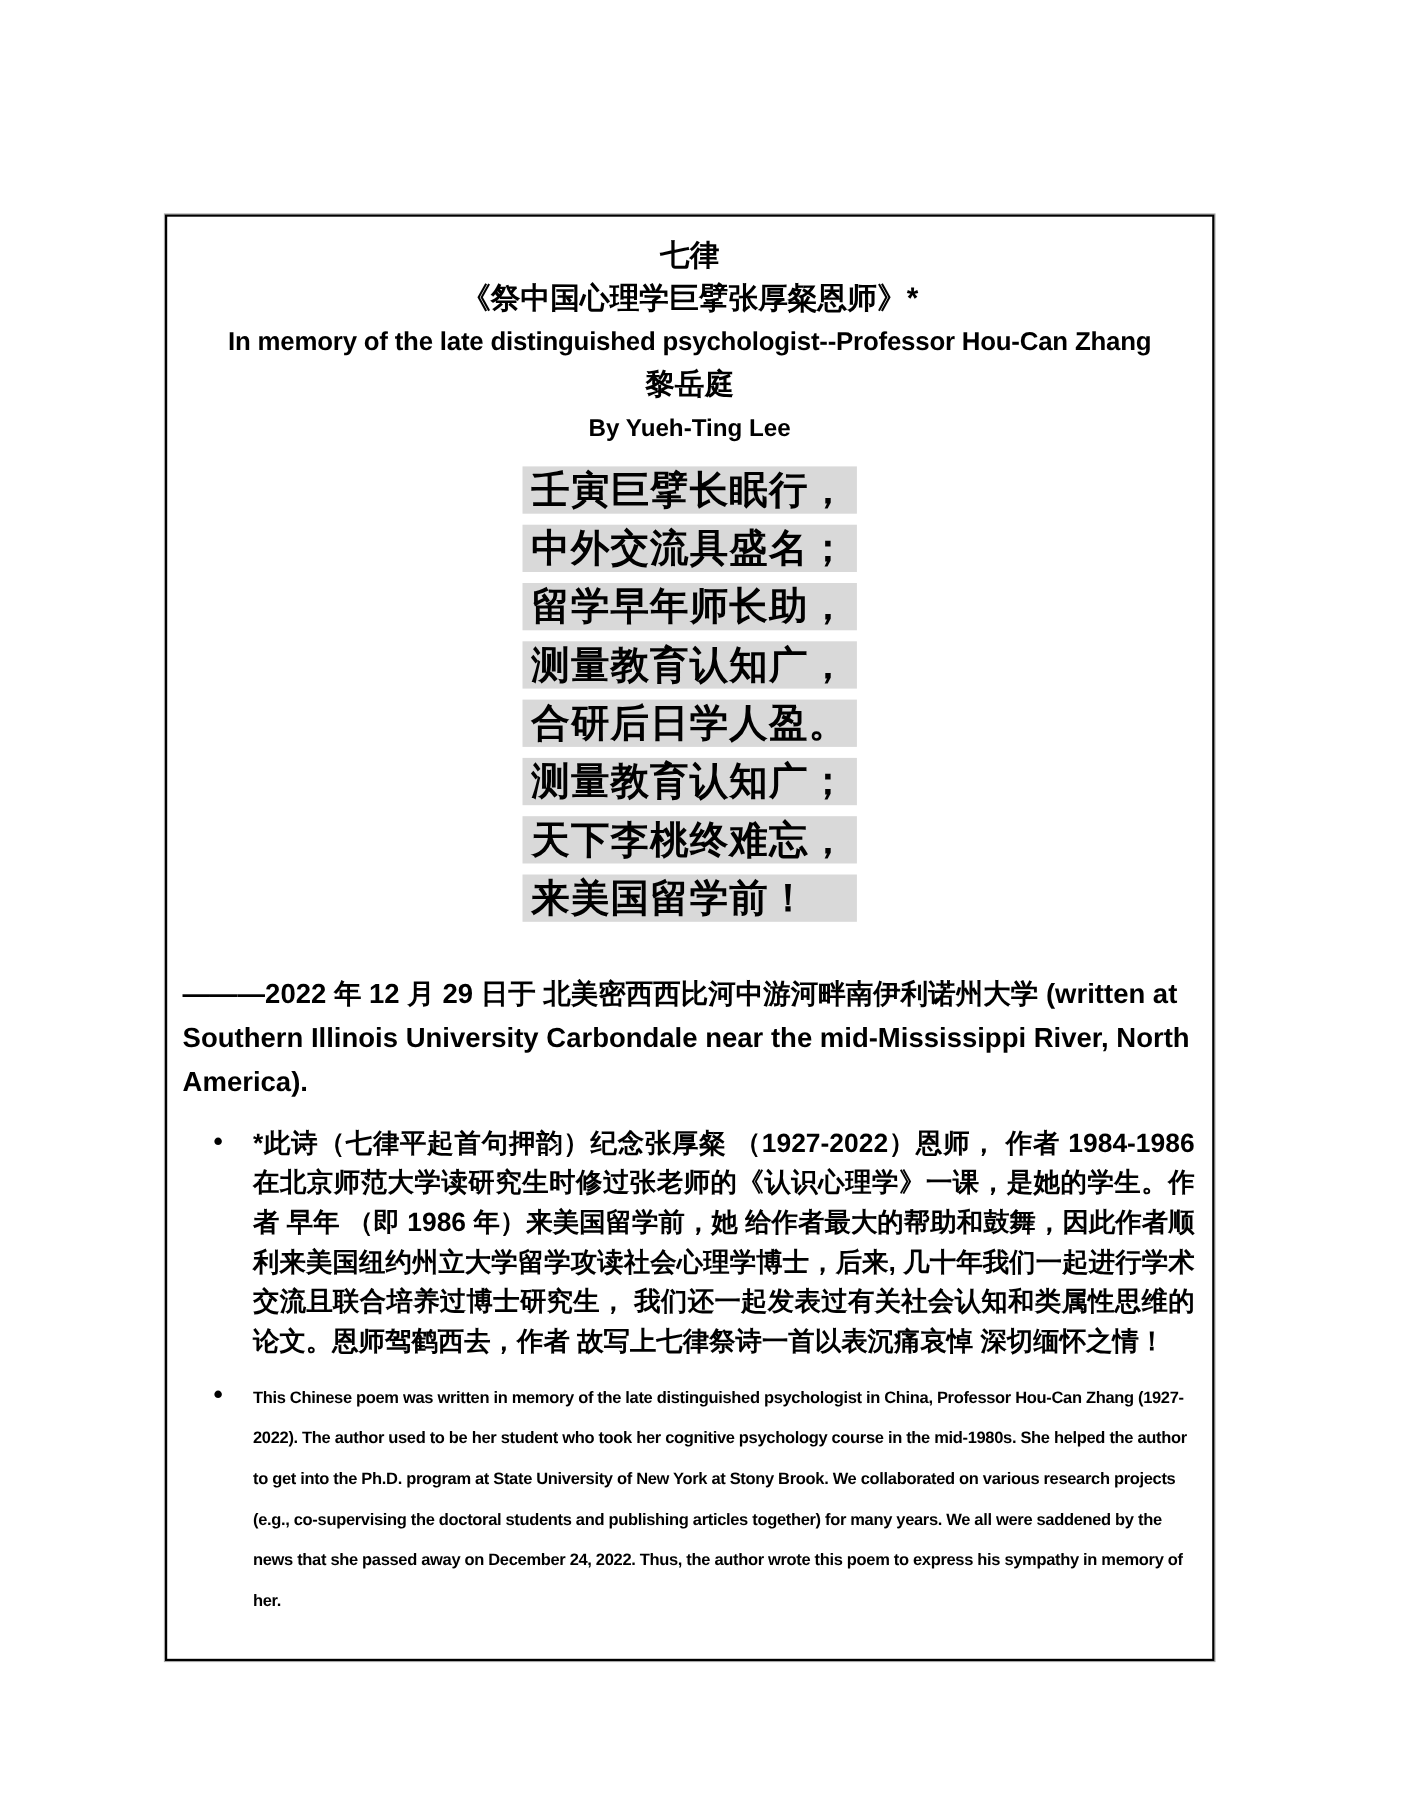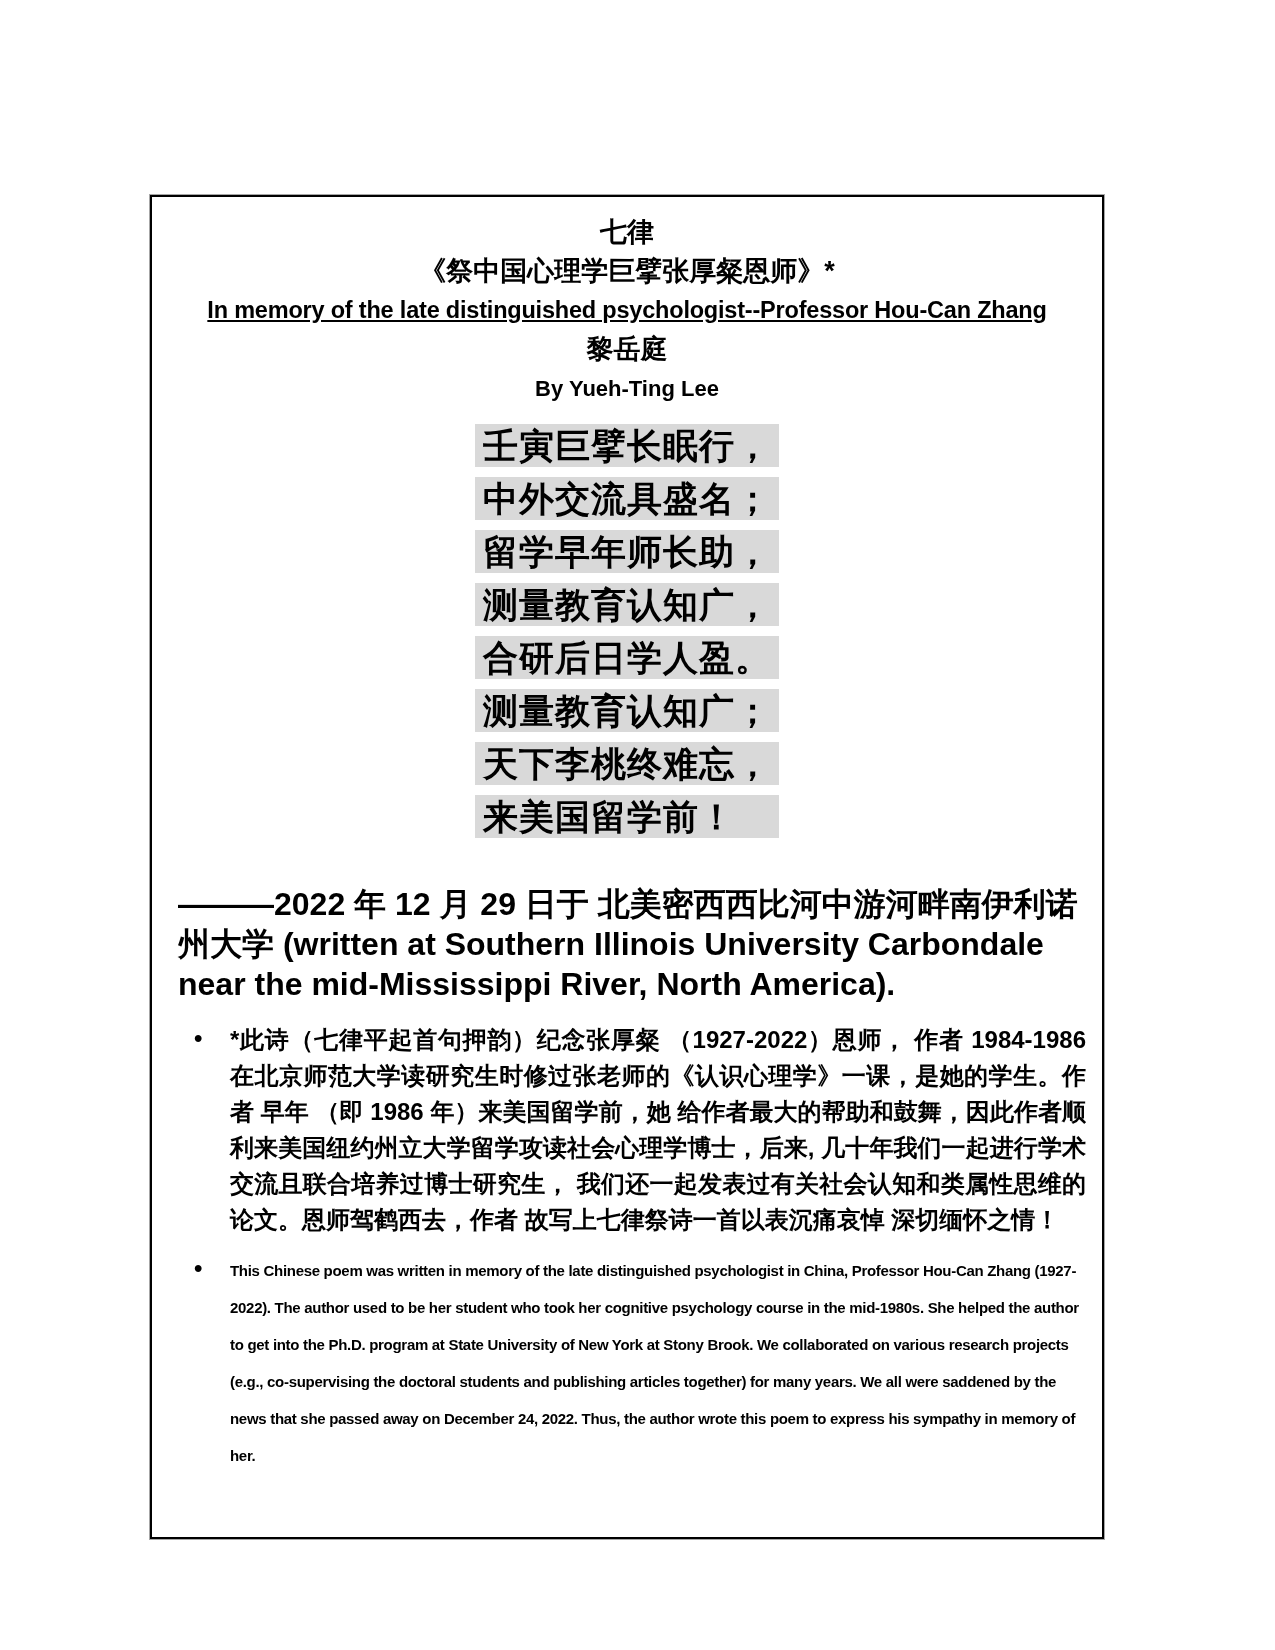"七律" .doc-box { padding: 16px 14px 51px 14px -> 16px 14px 22px 14px }
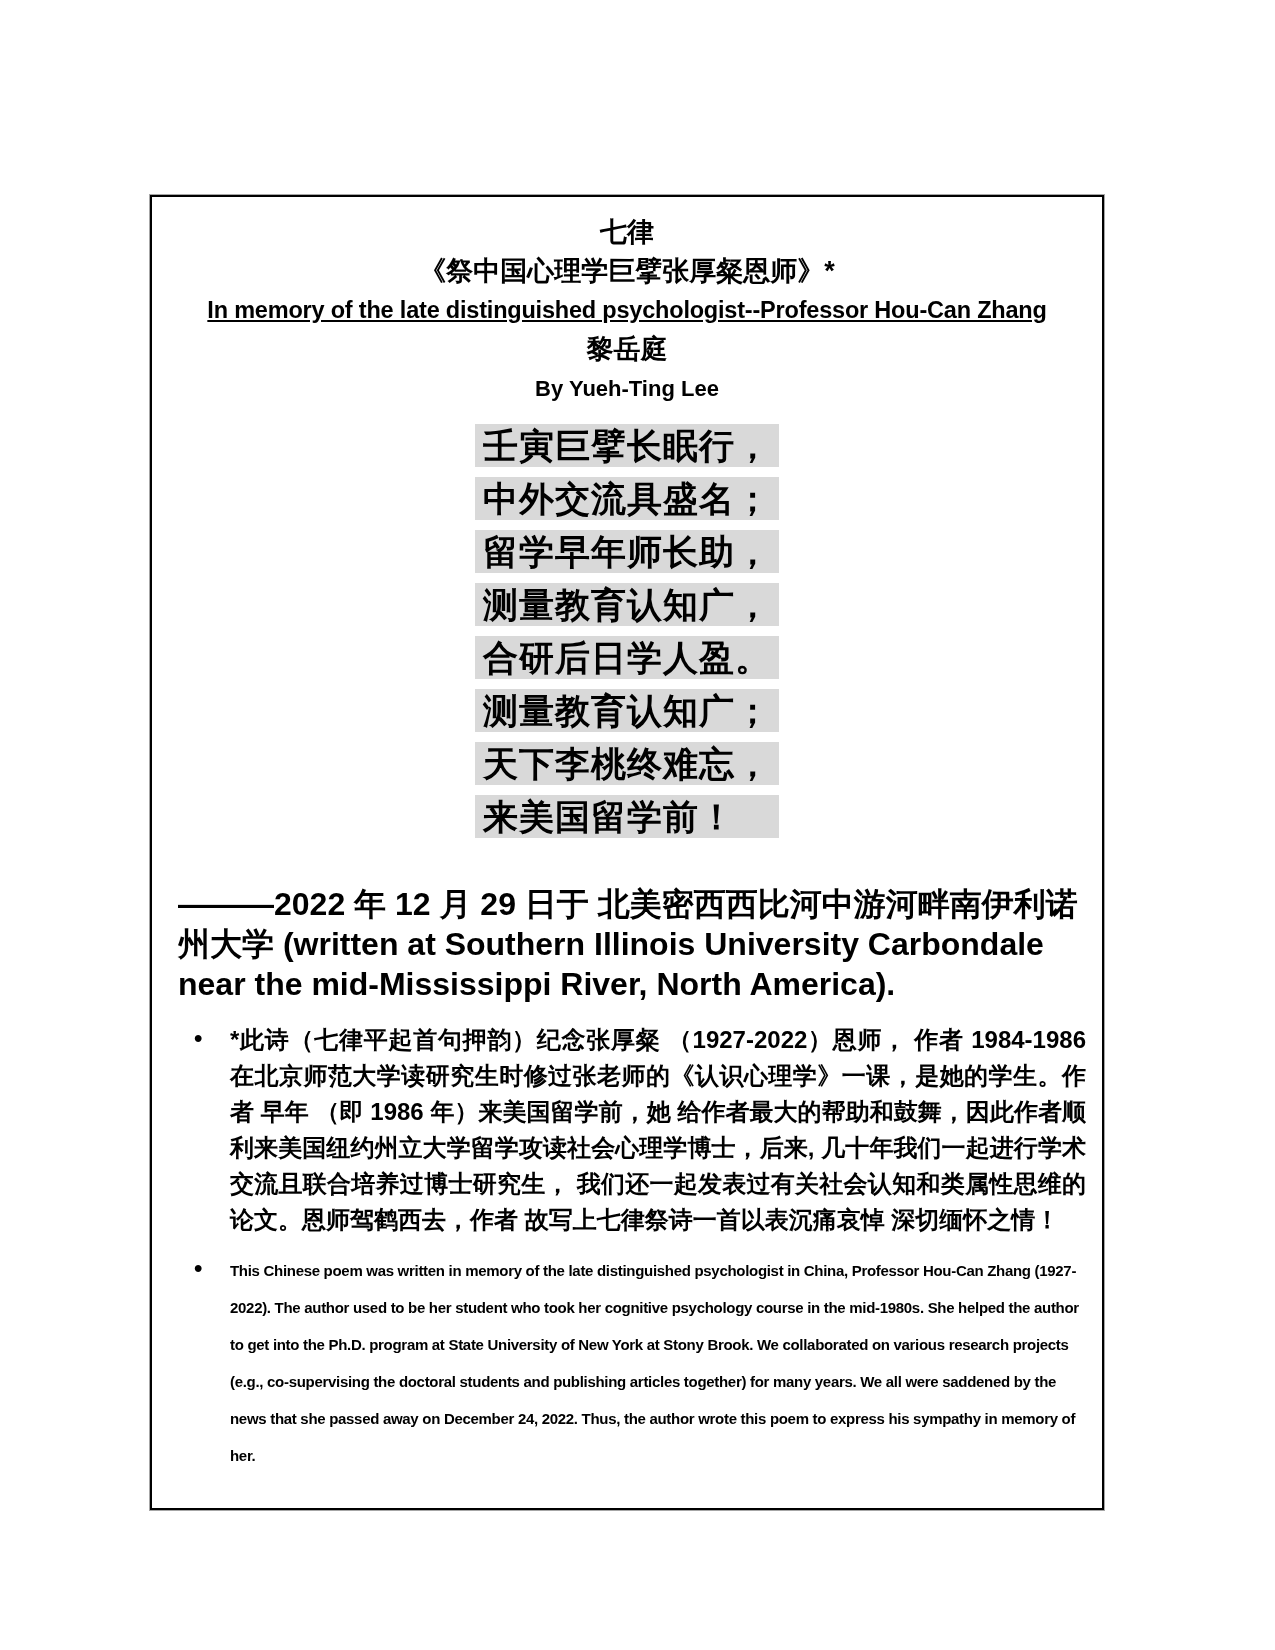"In memory of the late" .title-line.en-title { text-decoration: underline -> none }
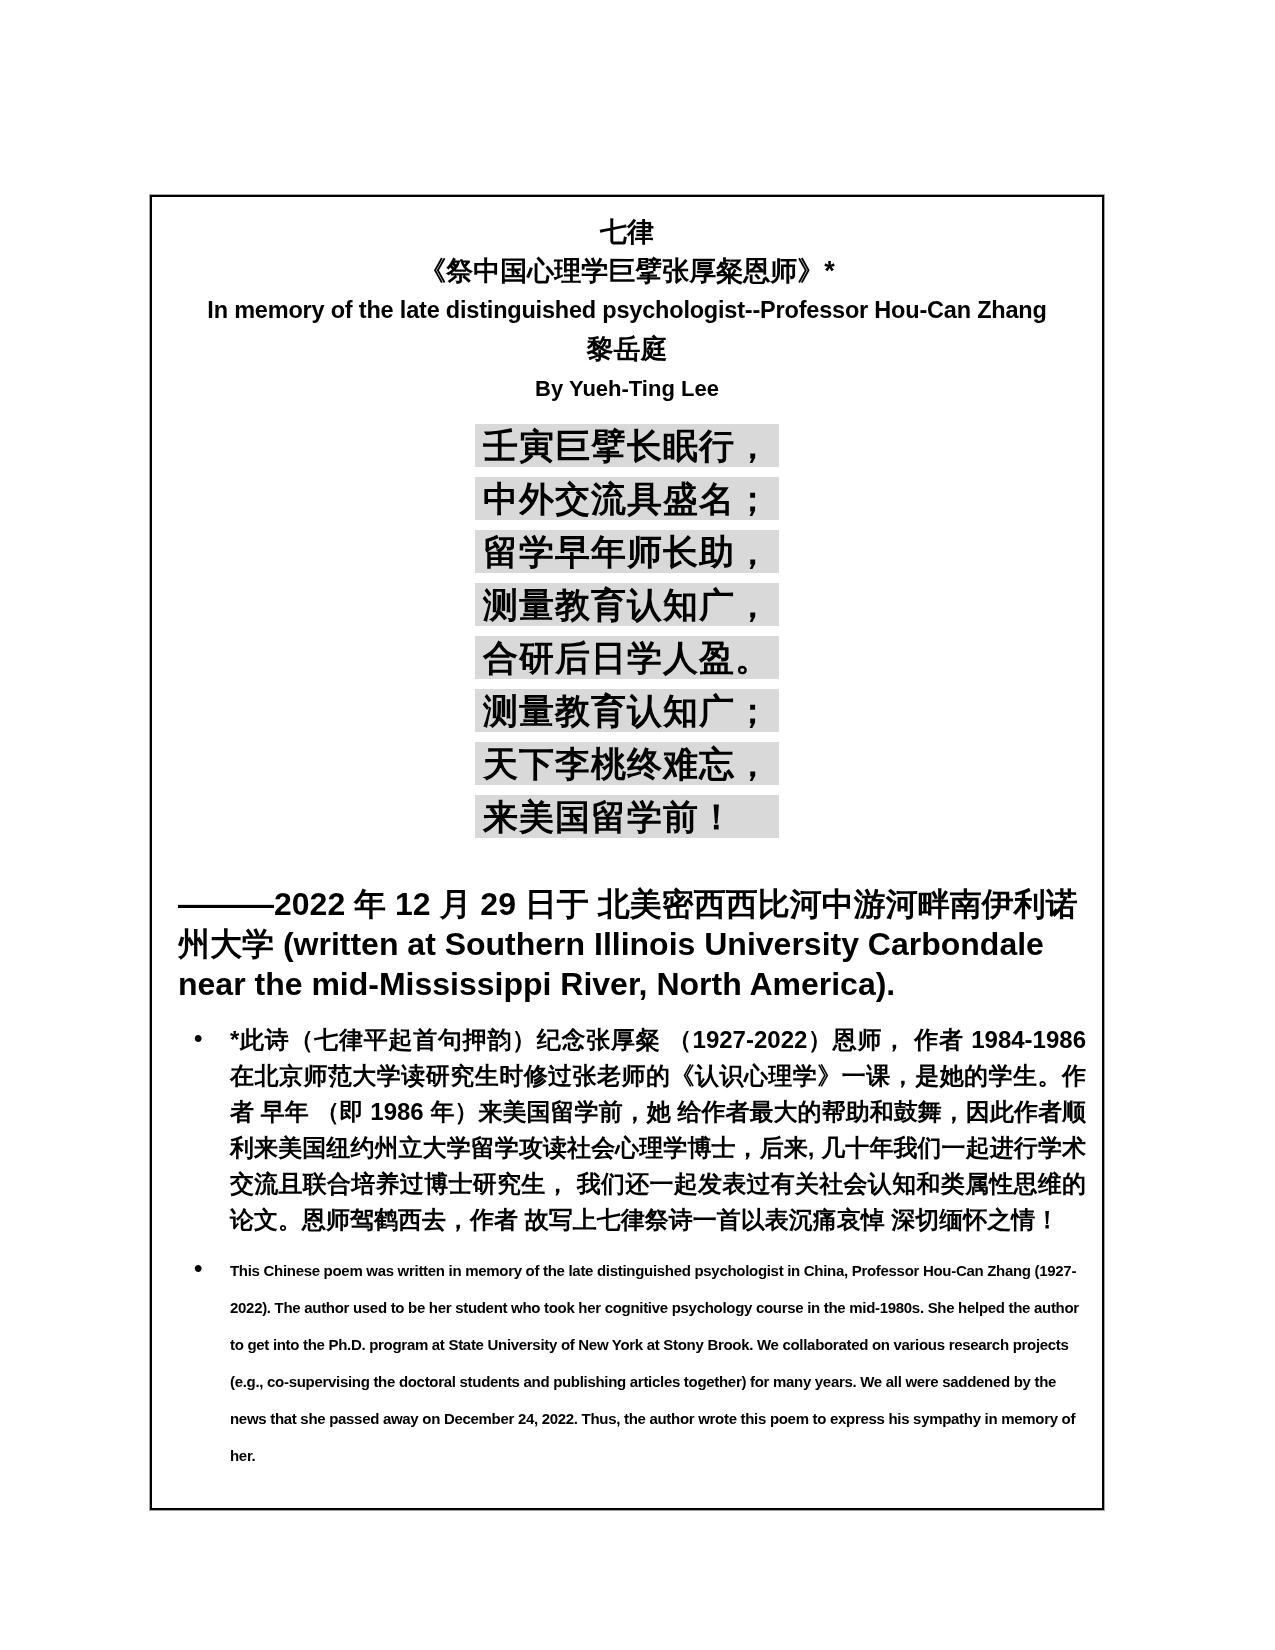"———2022 年 12 月 29" .dateline { font-size: 32px -> 25px; margin: 46px 0 0 12px -> 46px 0 0 0 }
